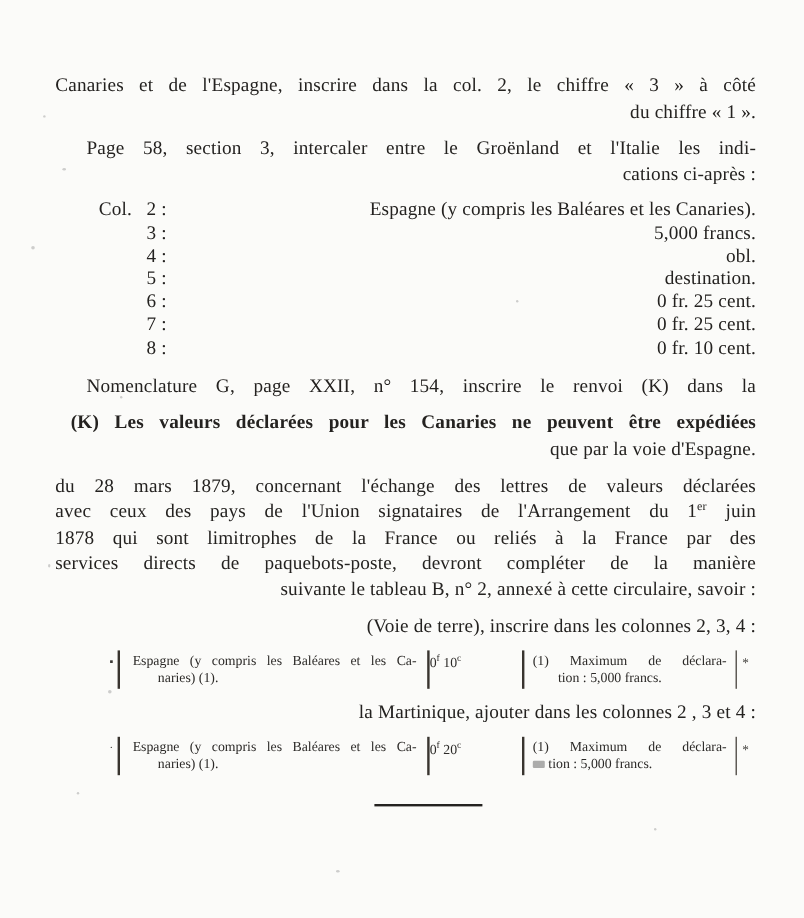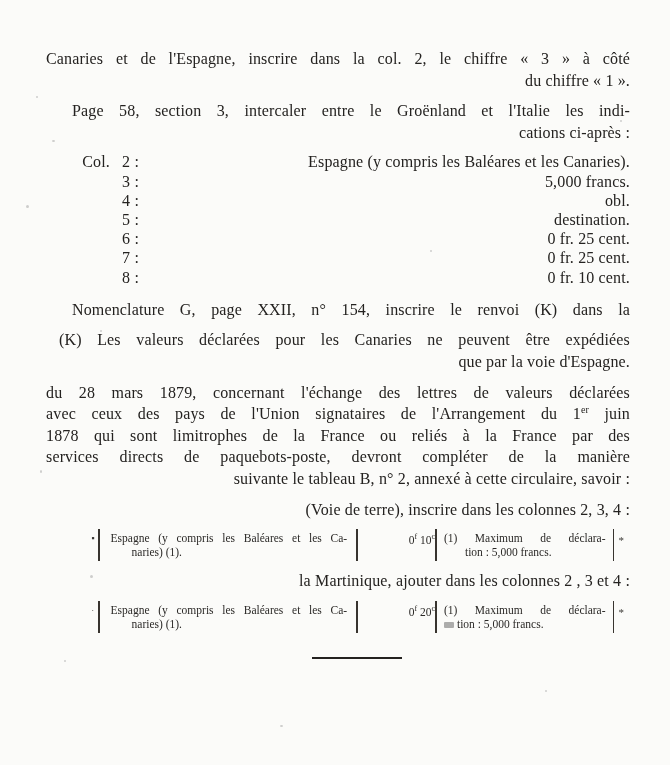"Canaries et de l'Espagne, inscrire" .page { top: 4px -> 17px }
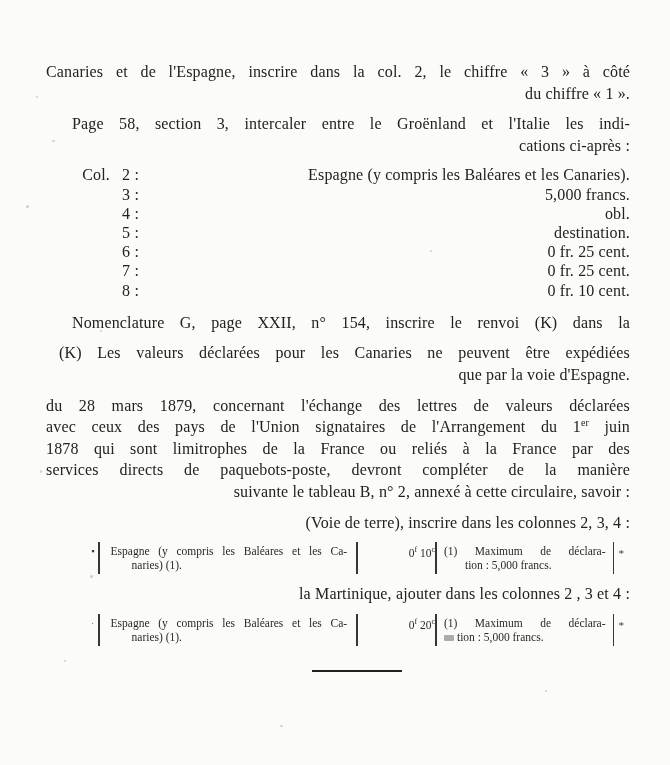"(K) Les valeurs déclarées pour" .ind-sm { font-weight: none -> bold }
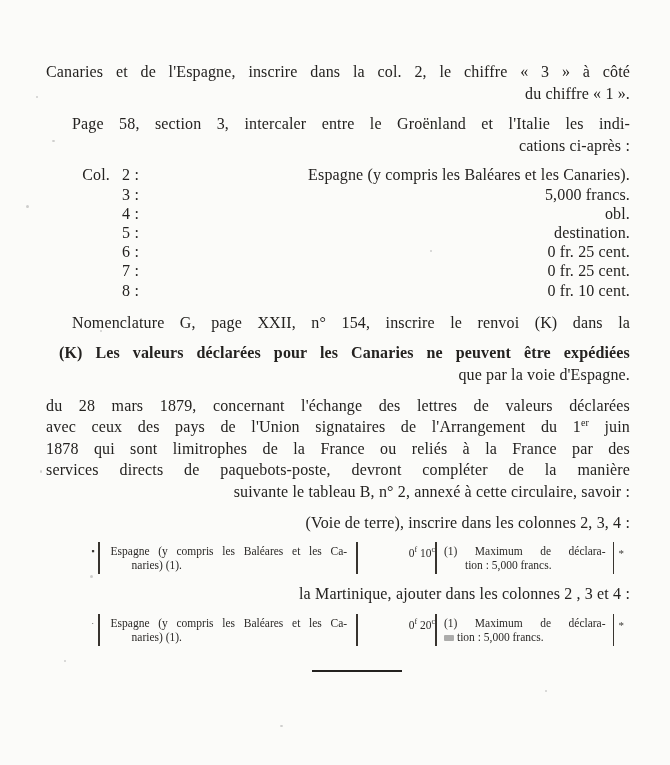"0f 10c" .irate { text-align: right -> left }
